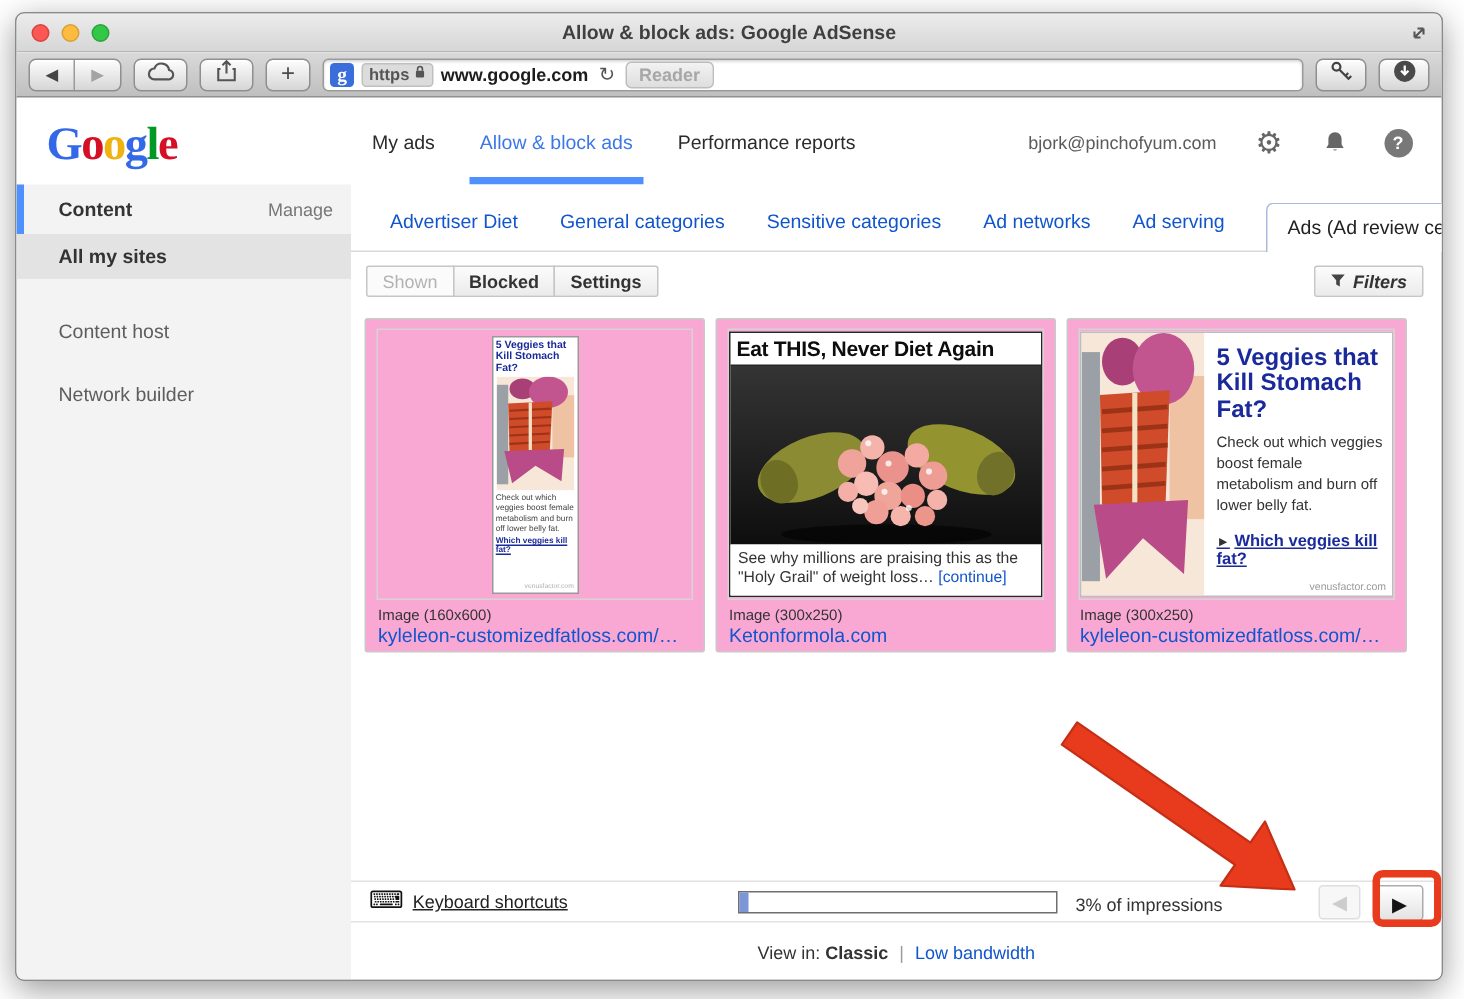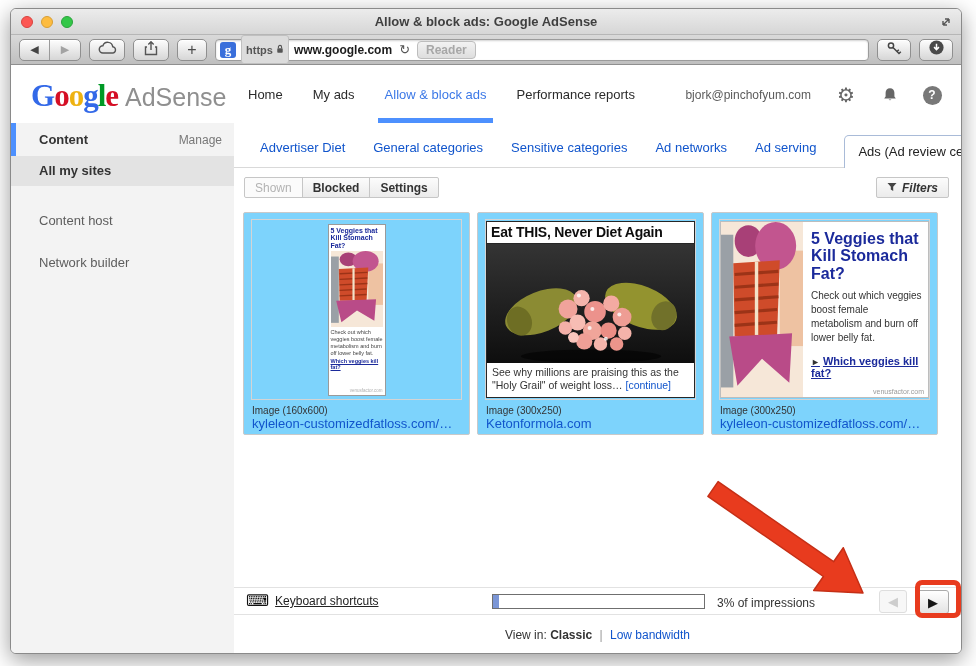"https" .httpsbadge { height: 29px -> 16px }
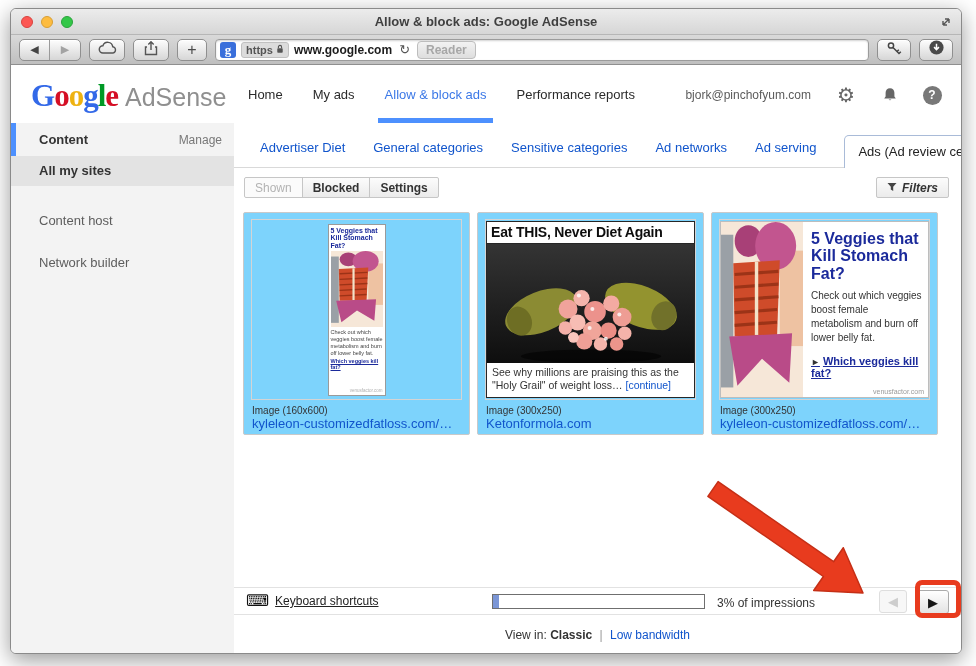"AdSense" span.product { html: <span>AdSense</span> -> none }
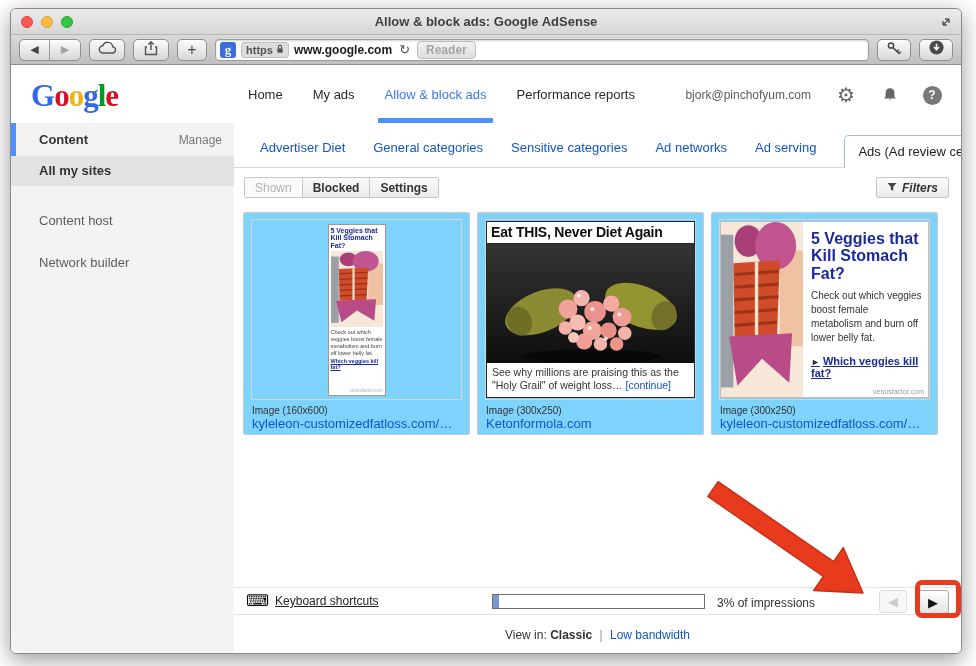"Home" div.navitem { html: <div>Home</div> -> none }
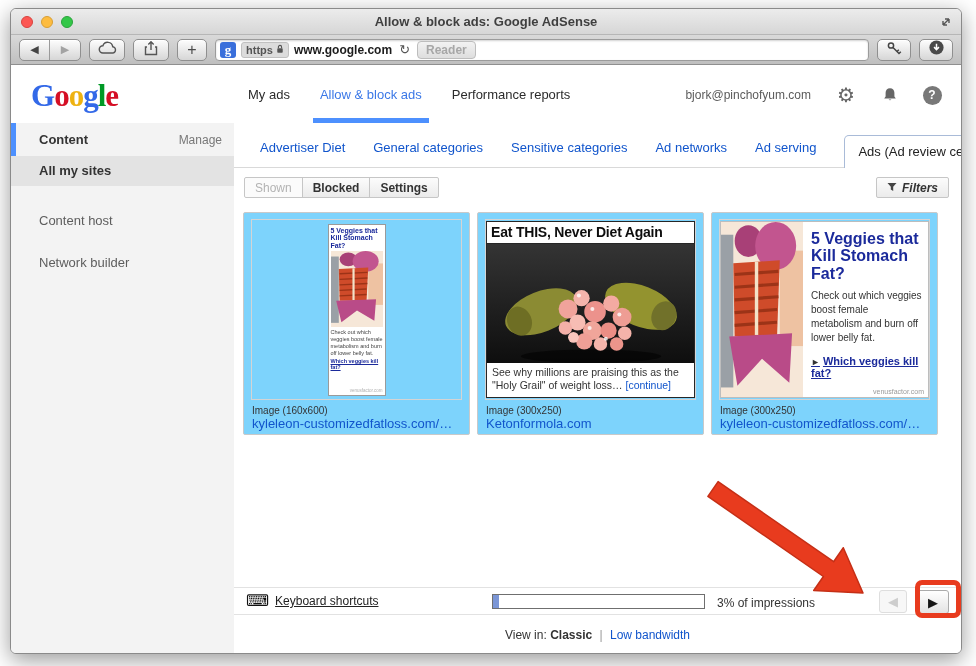"Eat THIS, Never Diet Again" .card { background: #7dd3fc -> #f9a8d4 }
